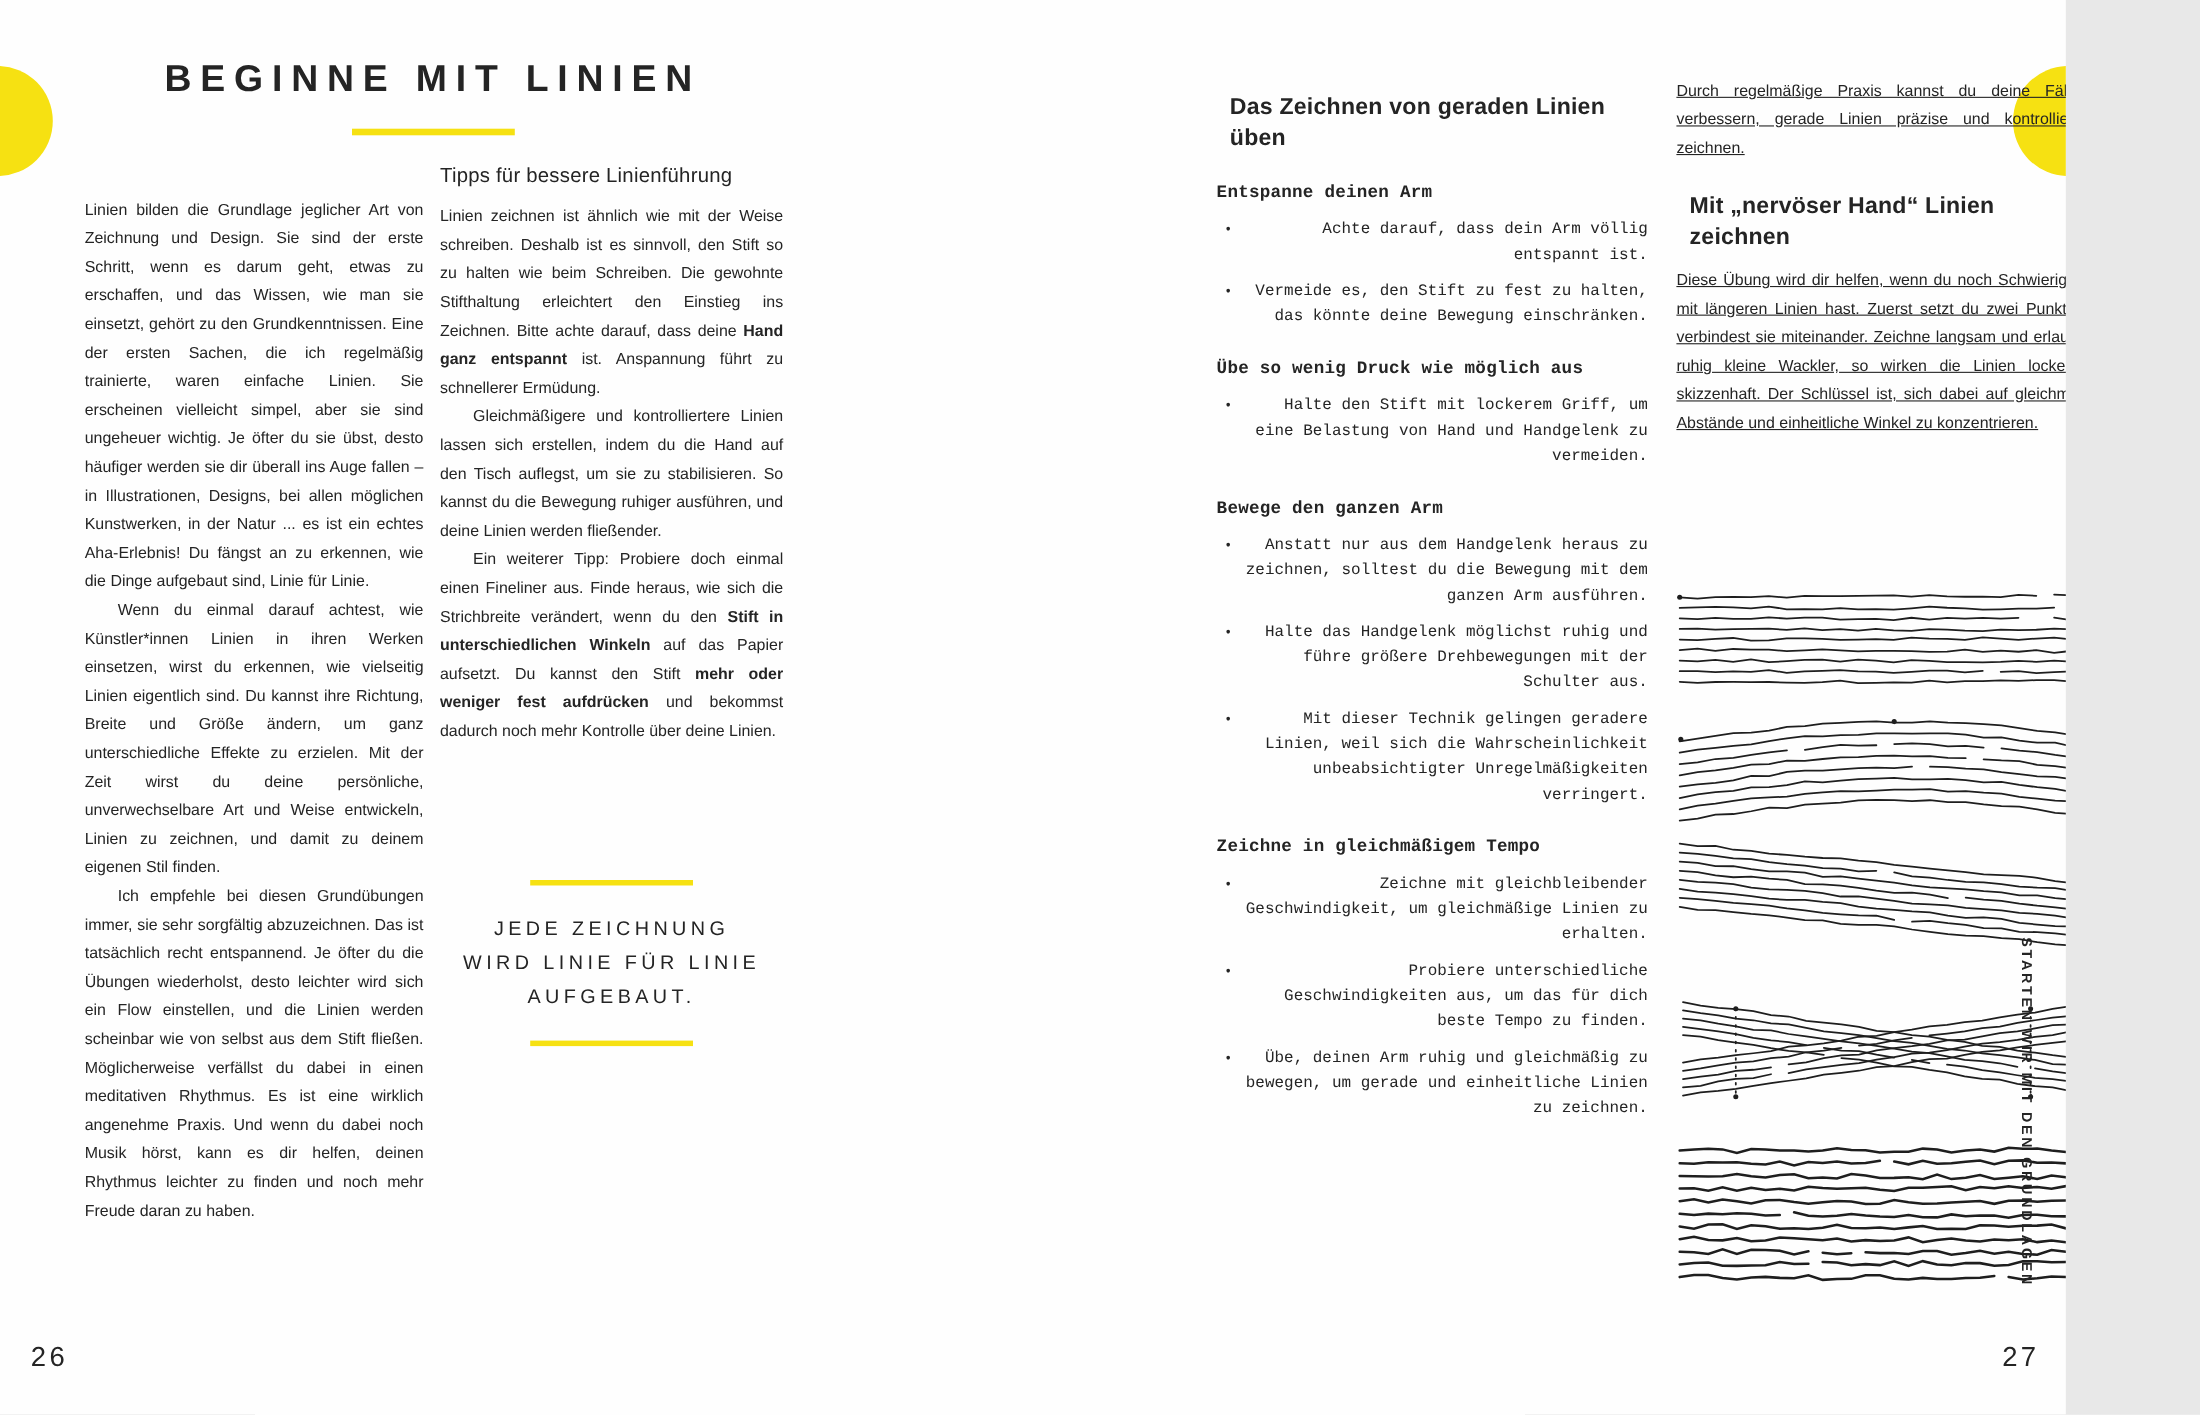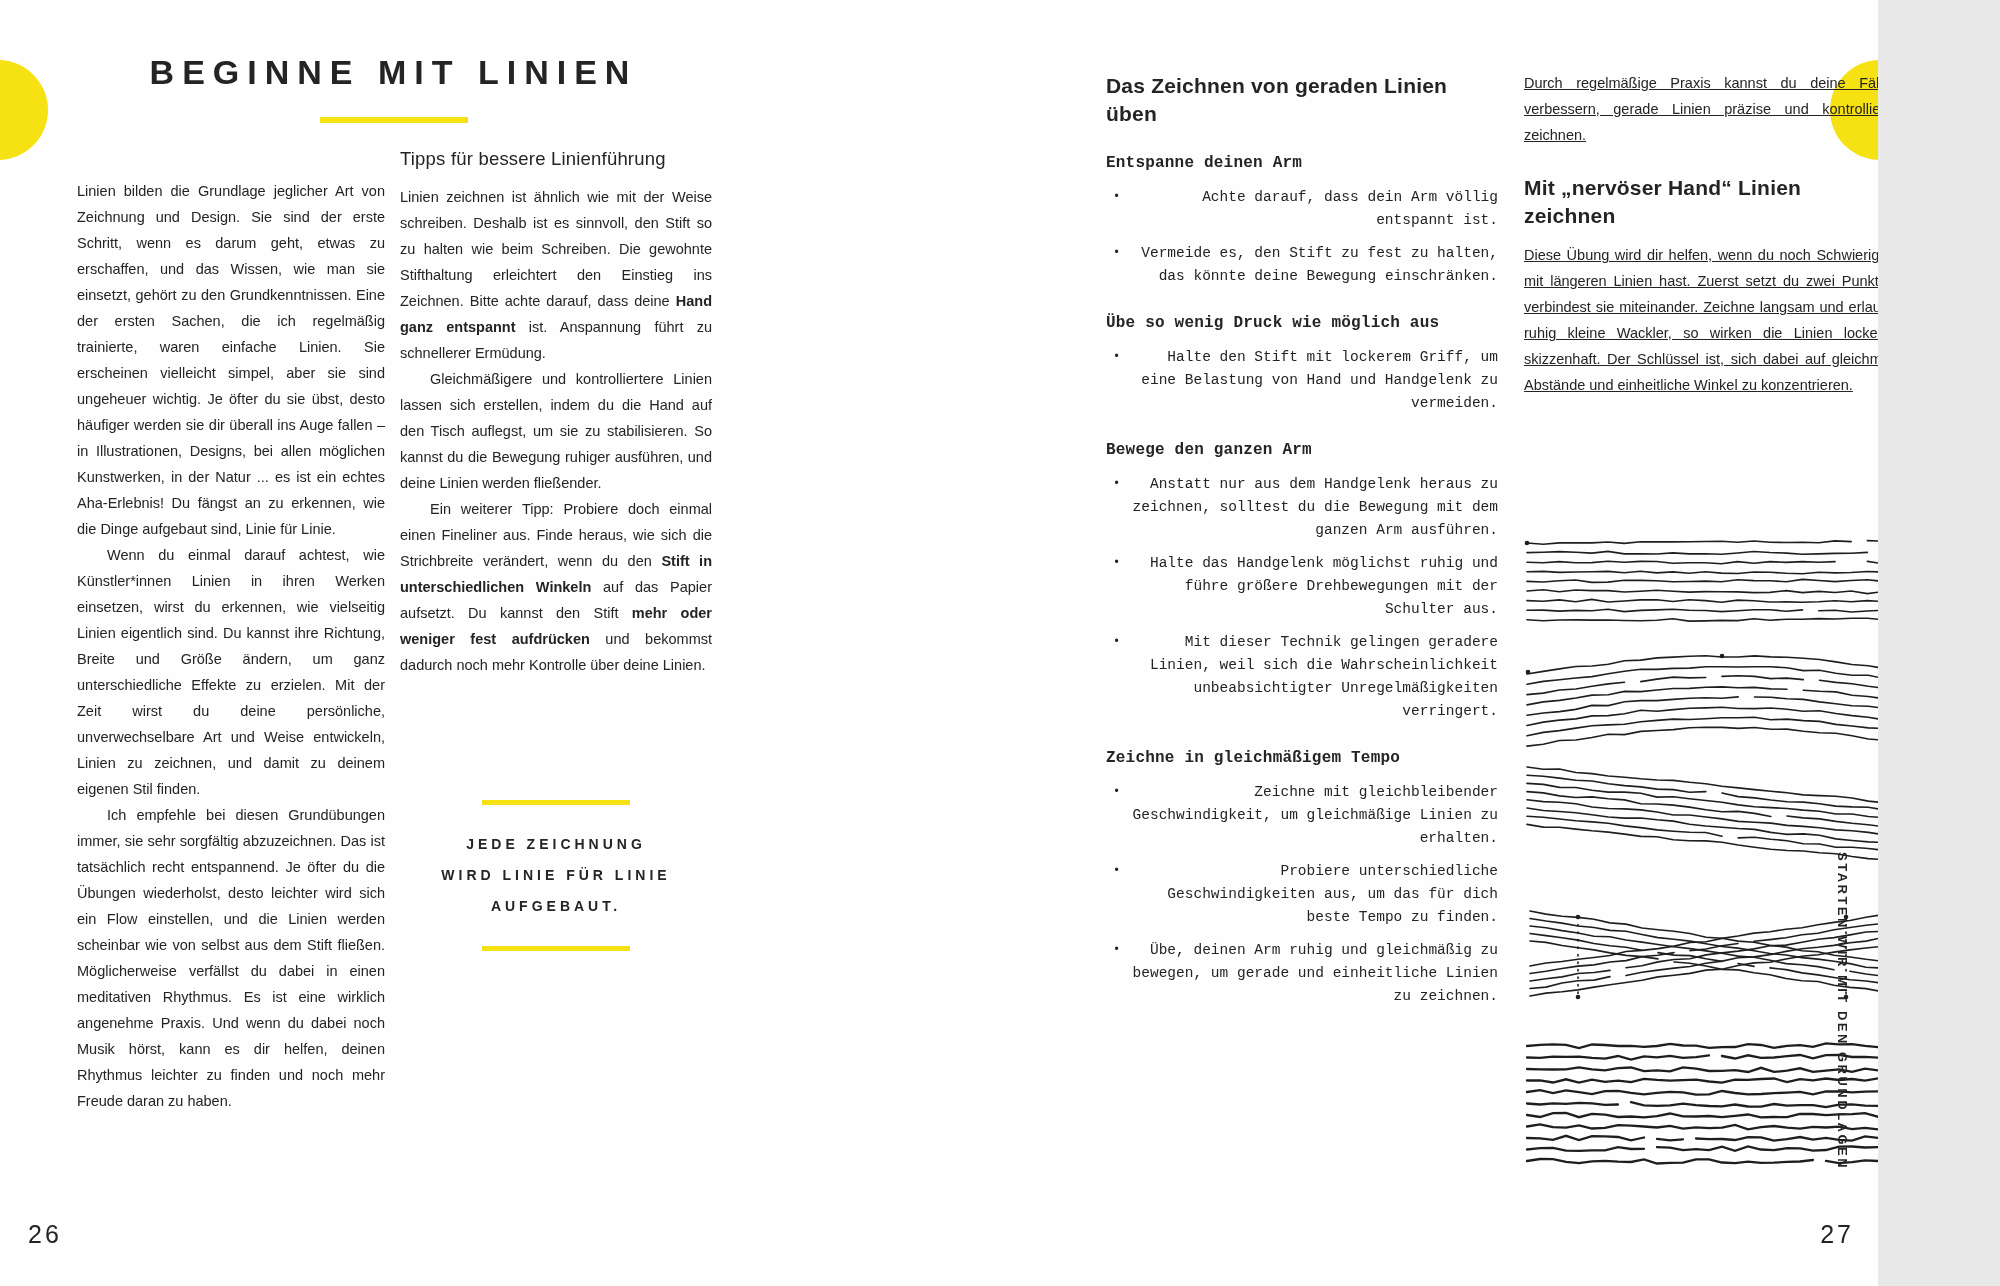"Das Zeichnen von geraden Linien" .rp-heading { margin: 0 -> 12px }
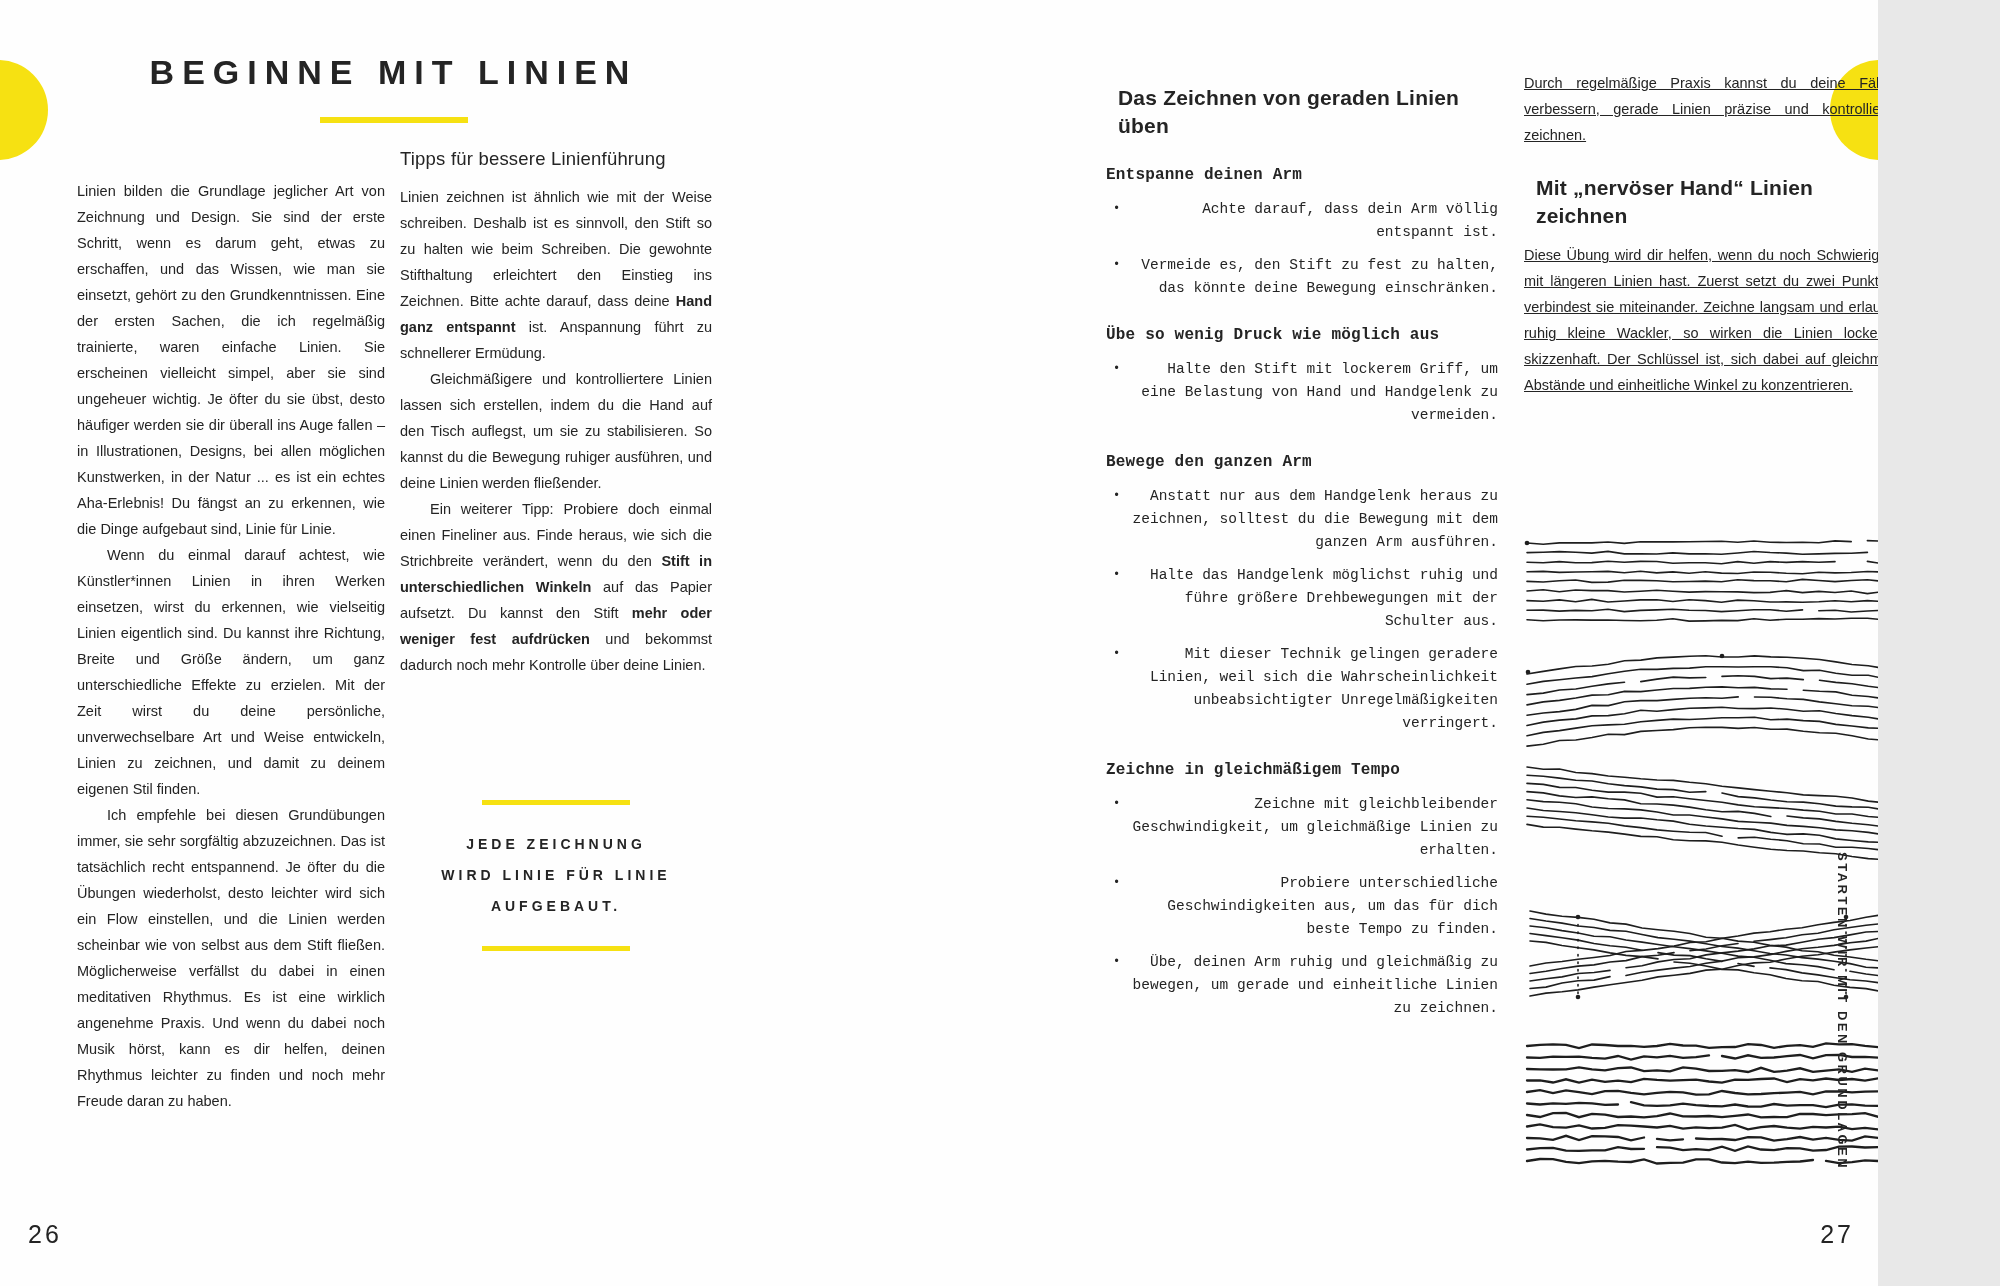"JEDE ZEICHNUNG" .quote-text { font-size: 14px -> 18px; font-weight: 700 -> 400 }
